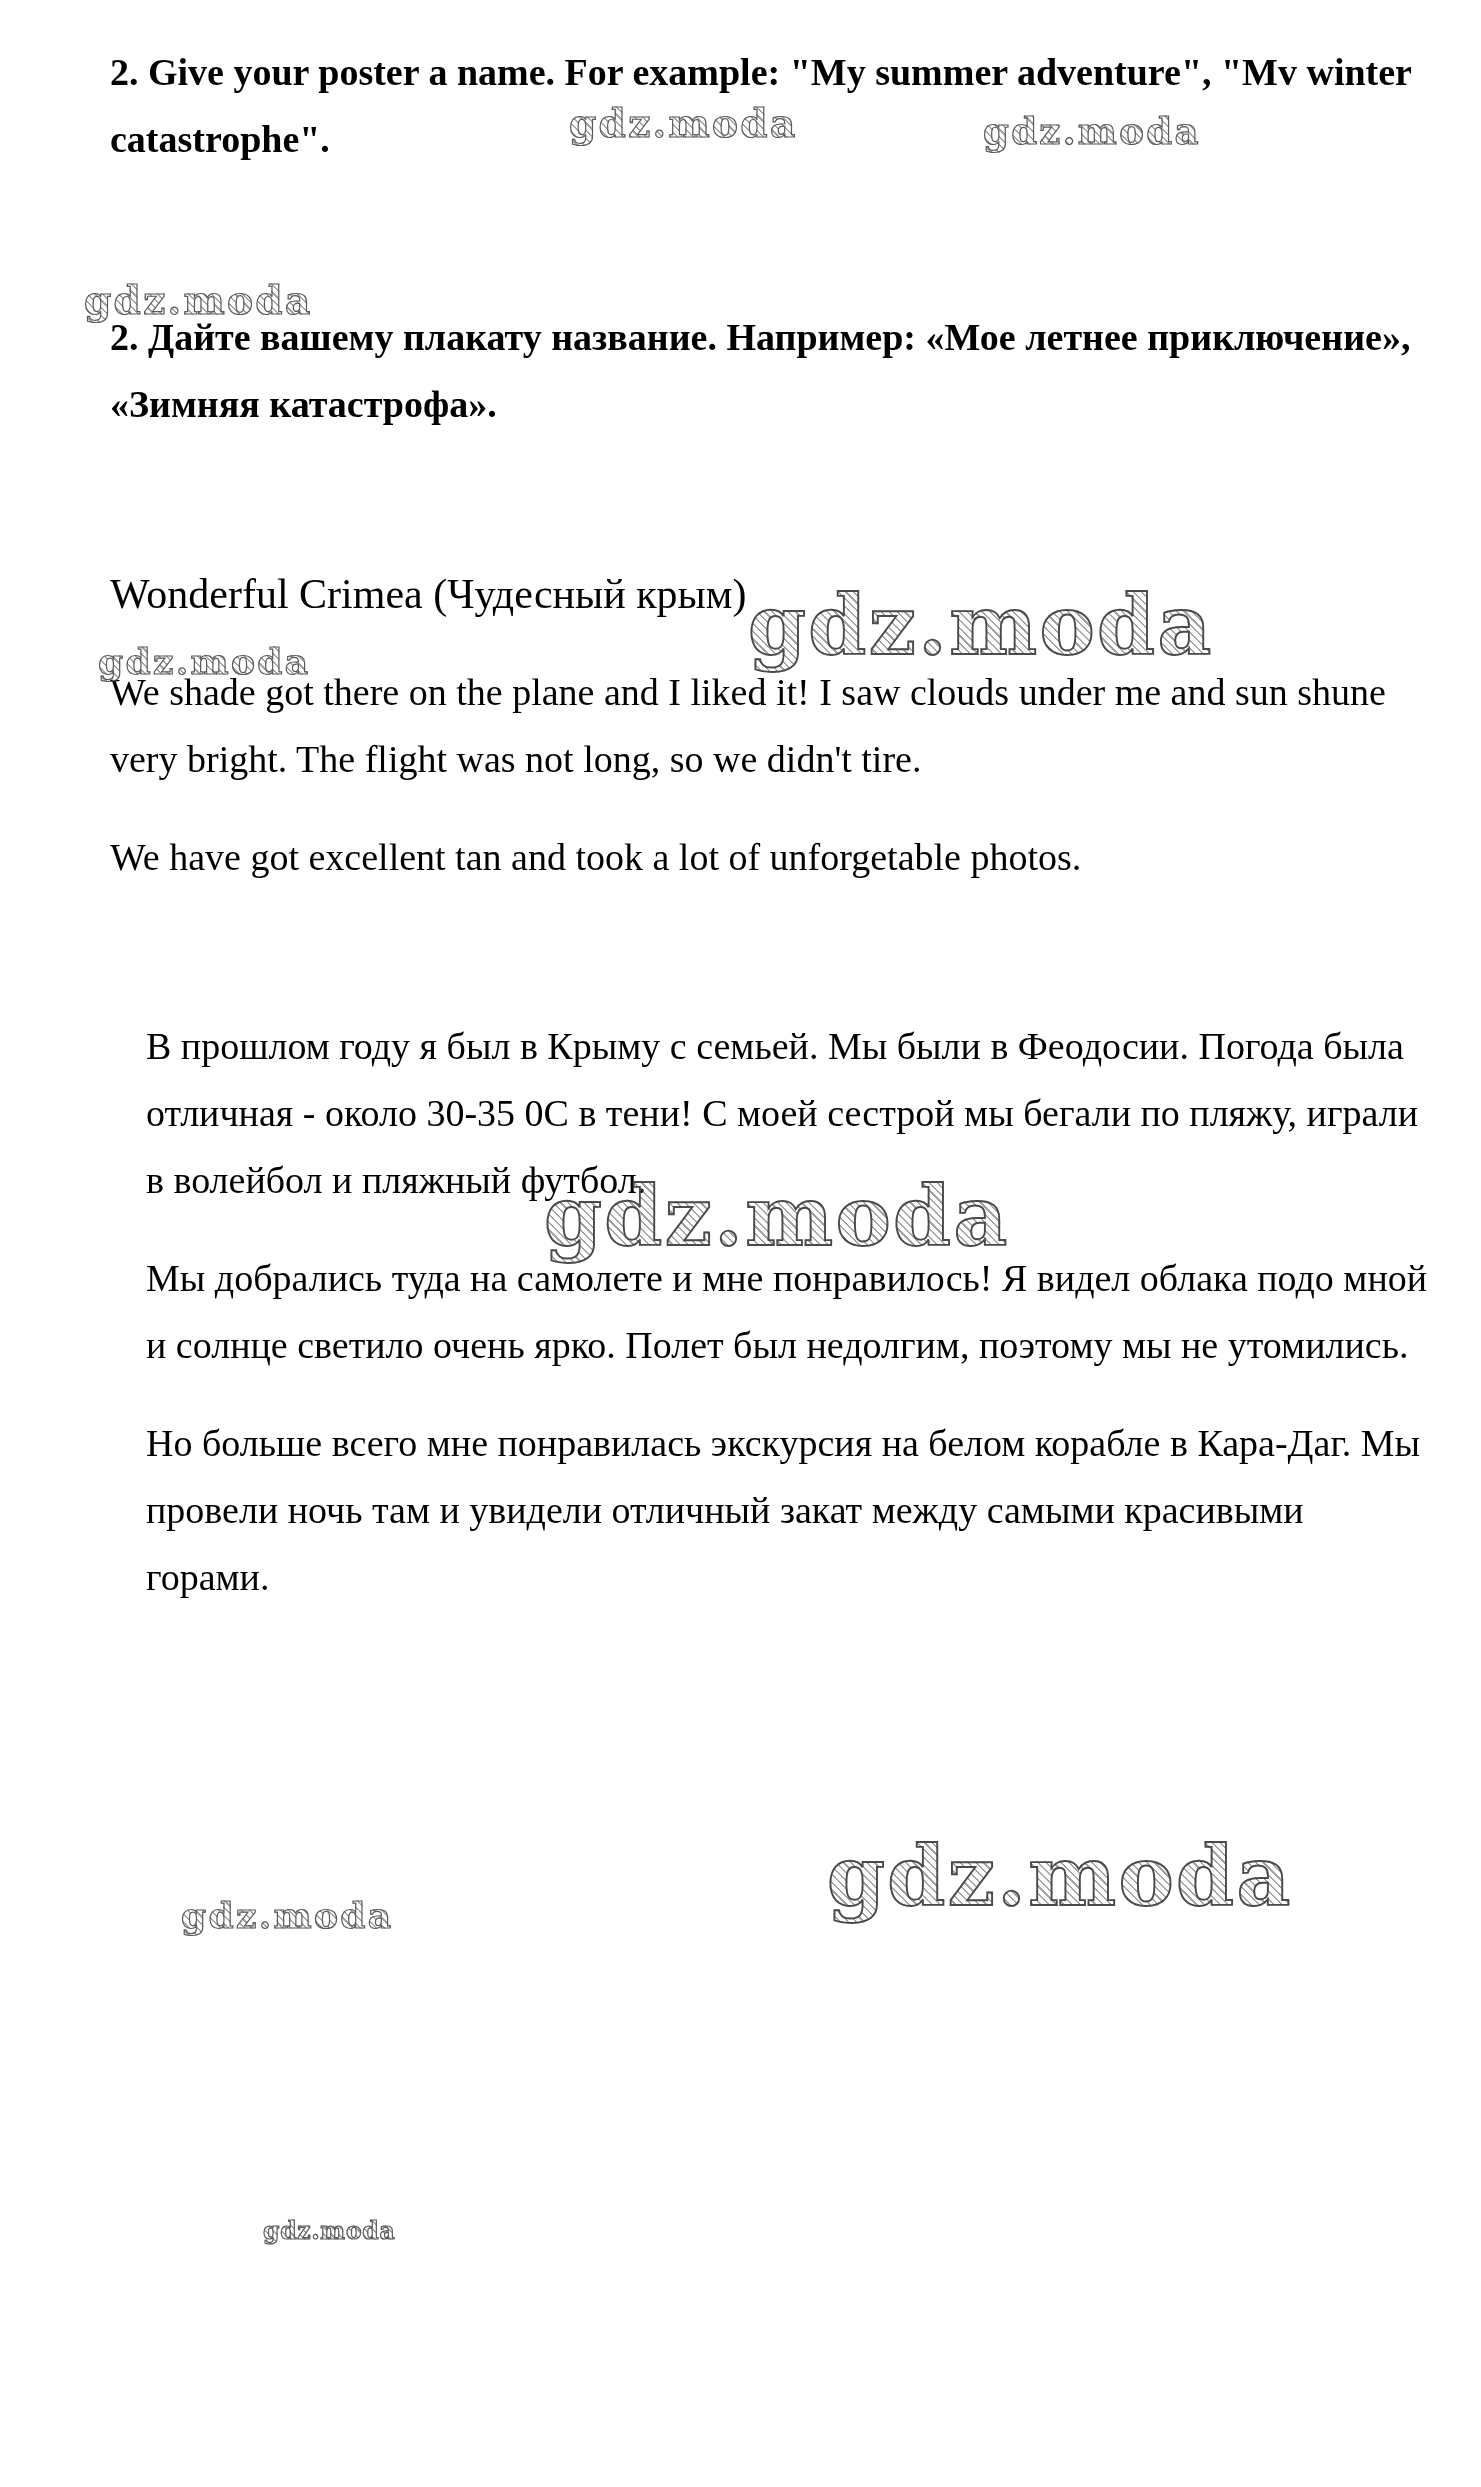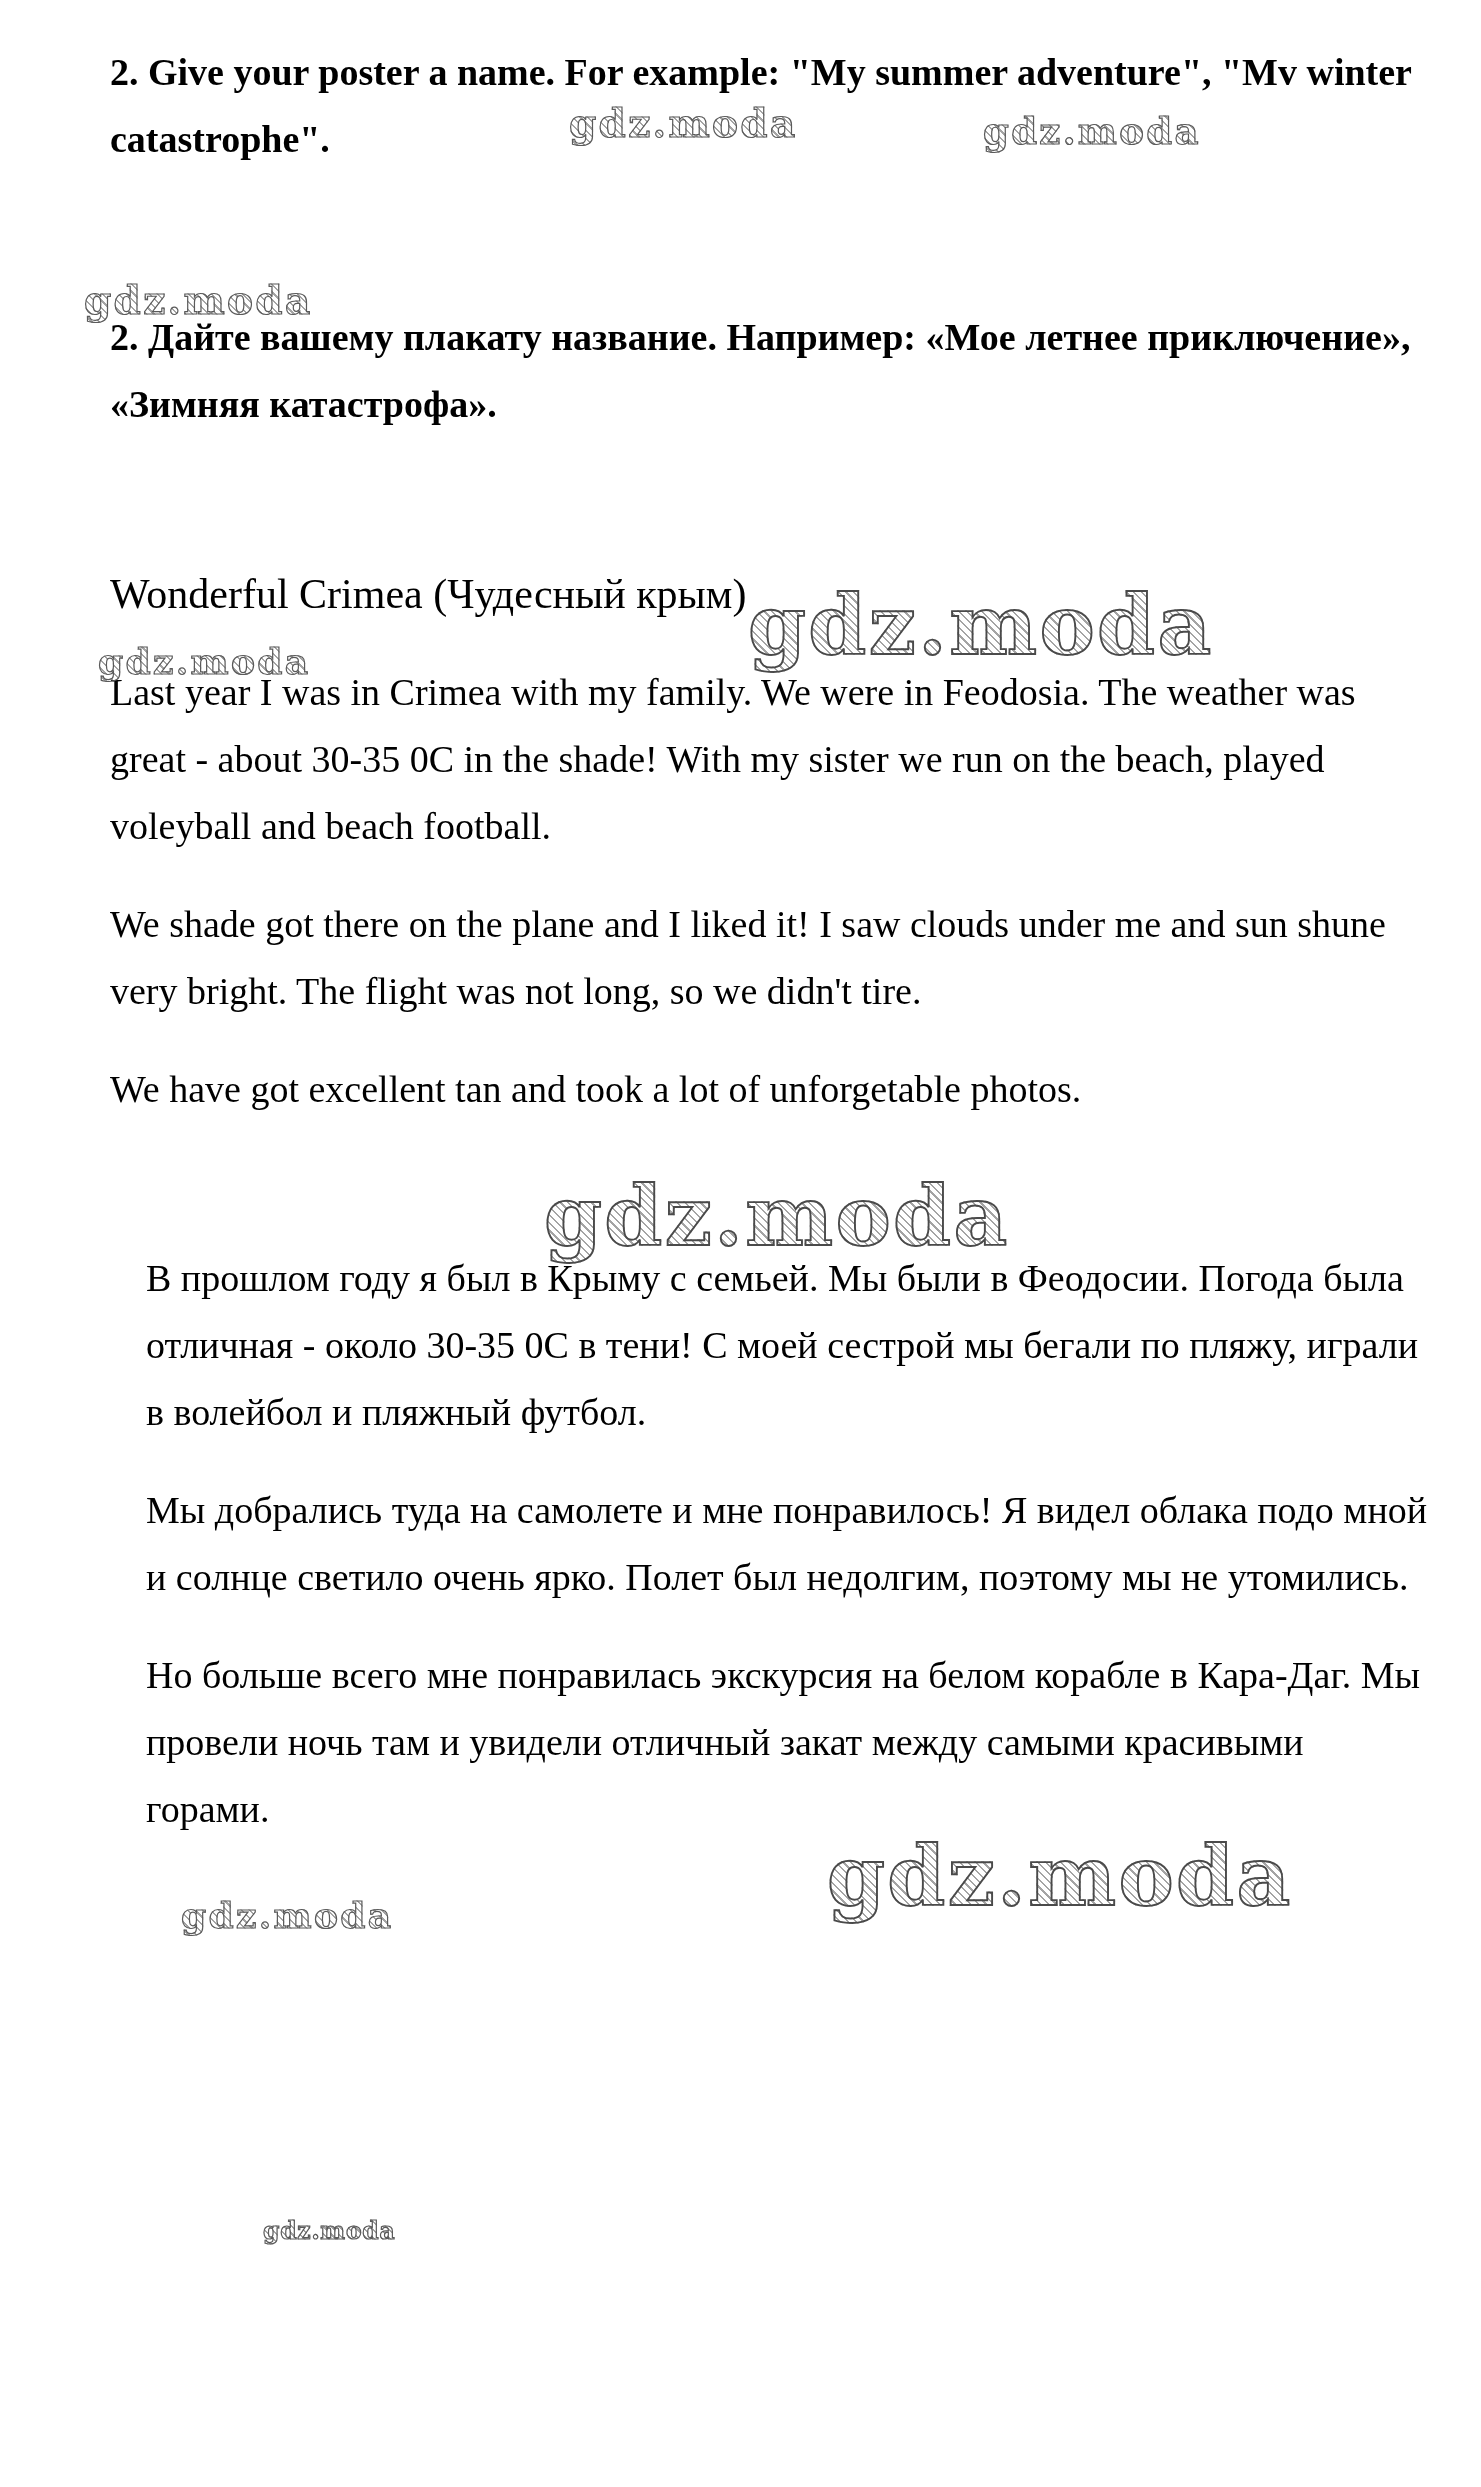"Last year I was in" p.para { html: <p>Last year I was in Crimea with my family. We were in Feodosia. The weather was great - about 30-35 0C in the shade! With my sister we run on the beach, played voleyball and beach football.</p> -> none }
